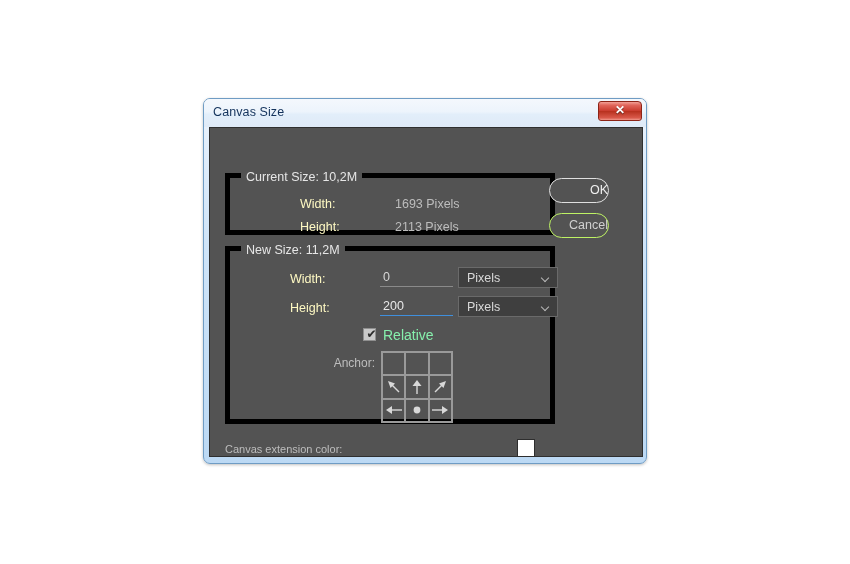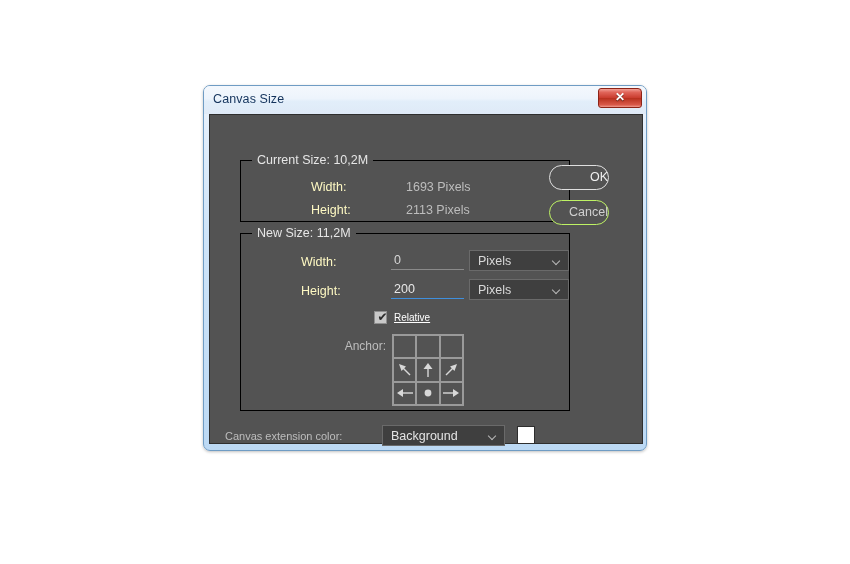"Canvas Size" #dialog-window { top: 85px -> 98px }
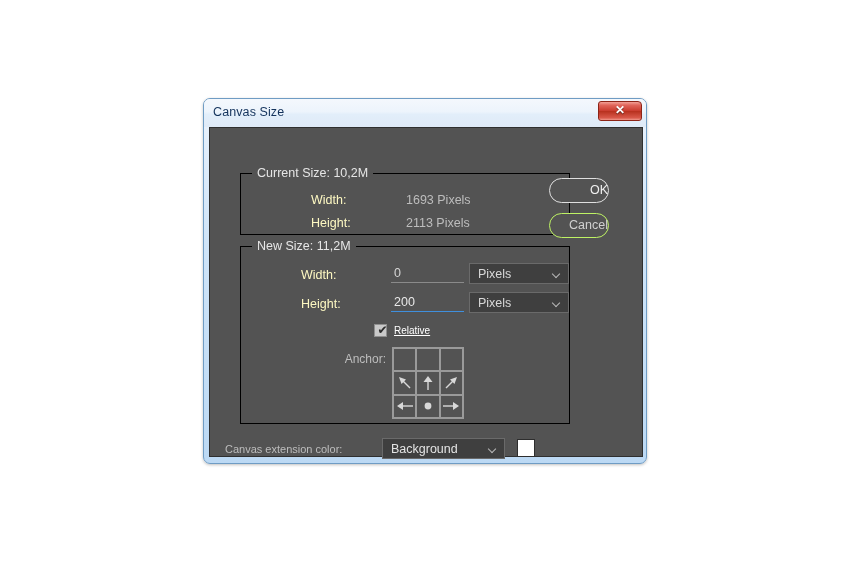"Current Size: 10,2M" .groupbox { border: 1px solid #000000 -> 5px solid #000000; margin-left: 15px -> none }
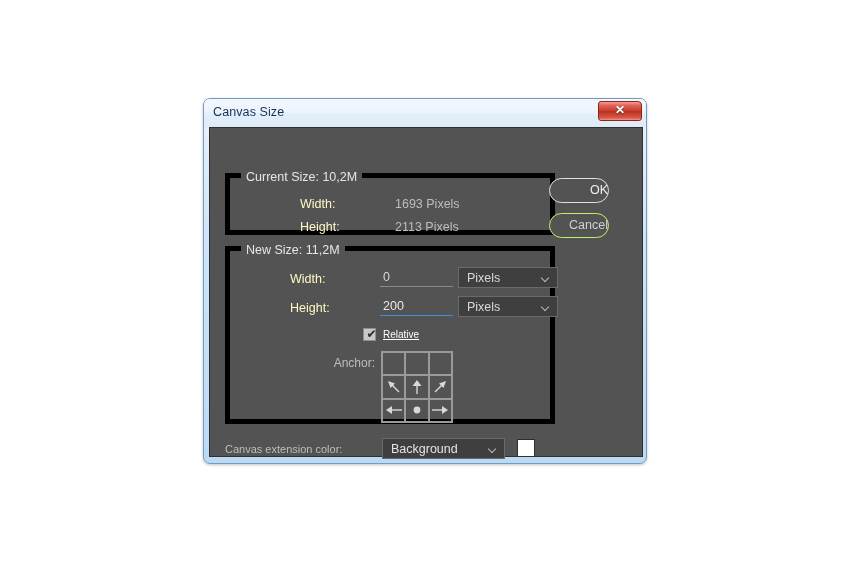"Relative" #relative-label { color: #ffffff -> #86efac; font-size: 10px -> 14px; text-decoration: underline -> none }
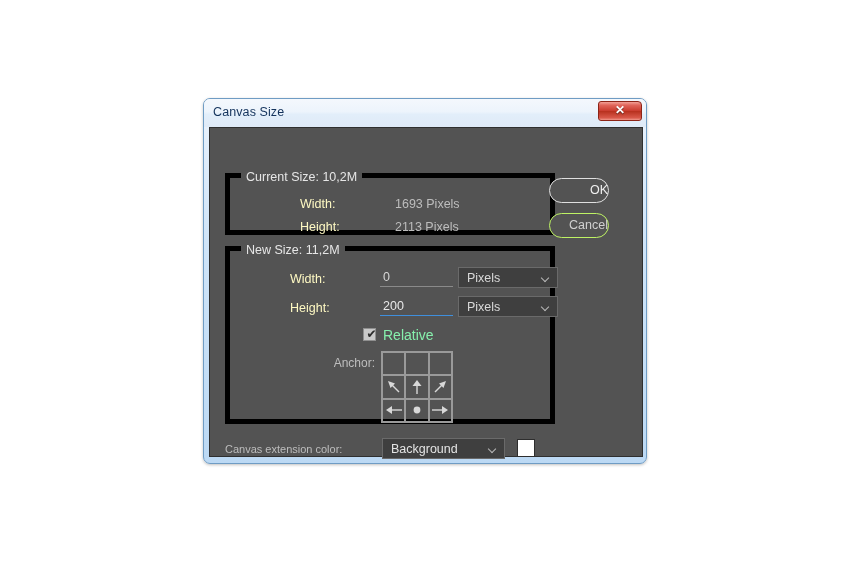"Background" div { html: <div> <span>Background</span> <span></span> </div> -> none }
